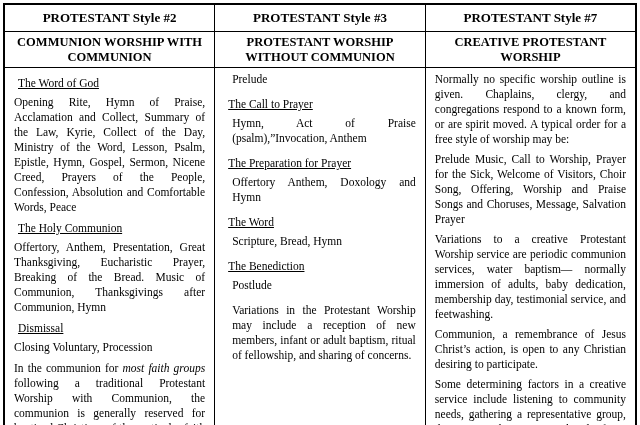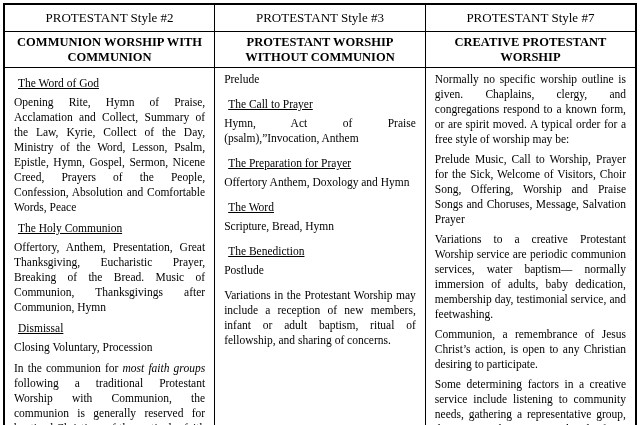"PROTESTANT Style #2" tr.style-row th { font-weight: normal -> bold }
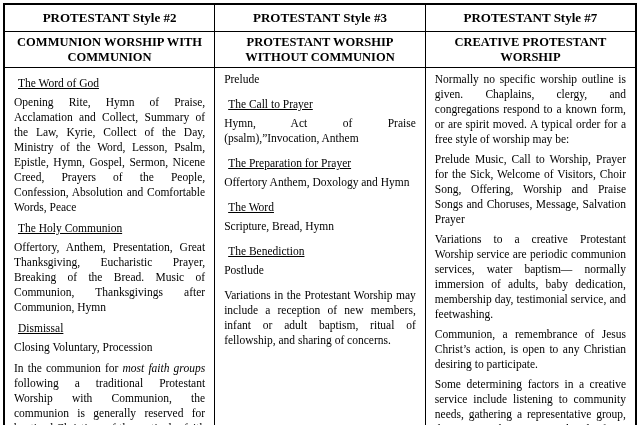"Prelude" td.col2 p { margin-left: none -> 8px }
